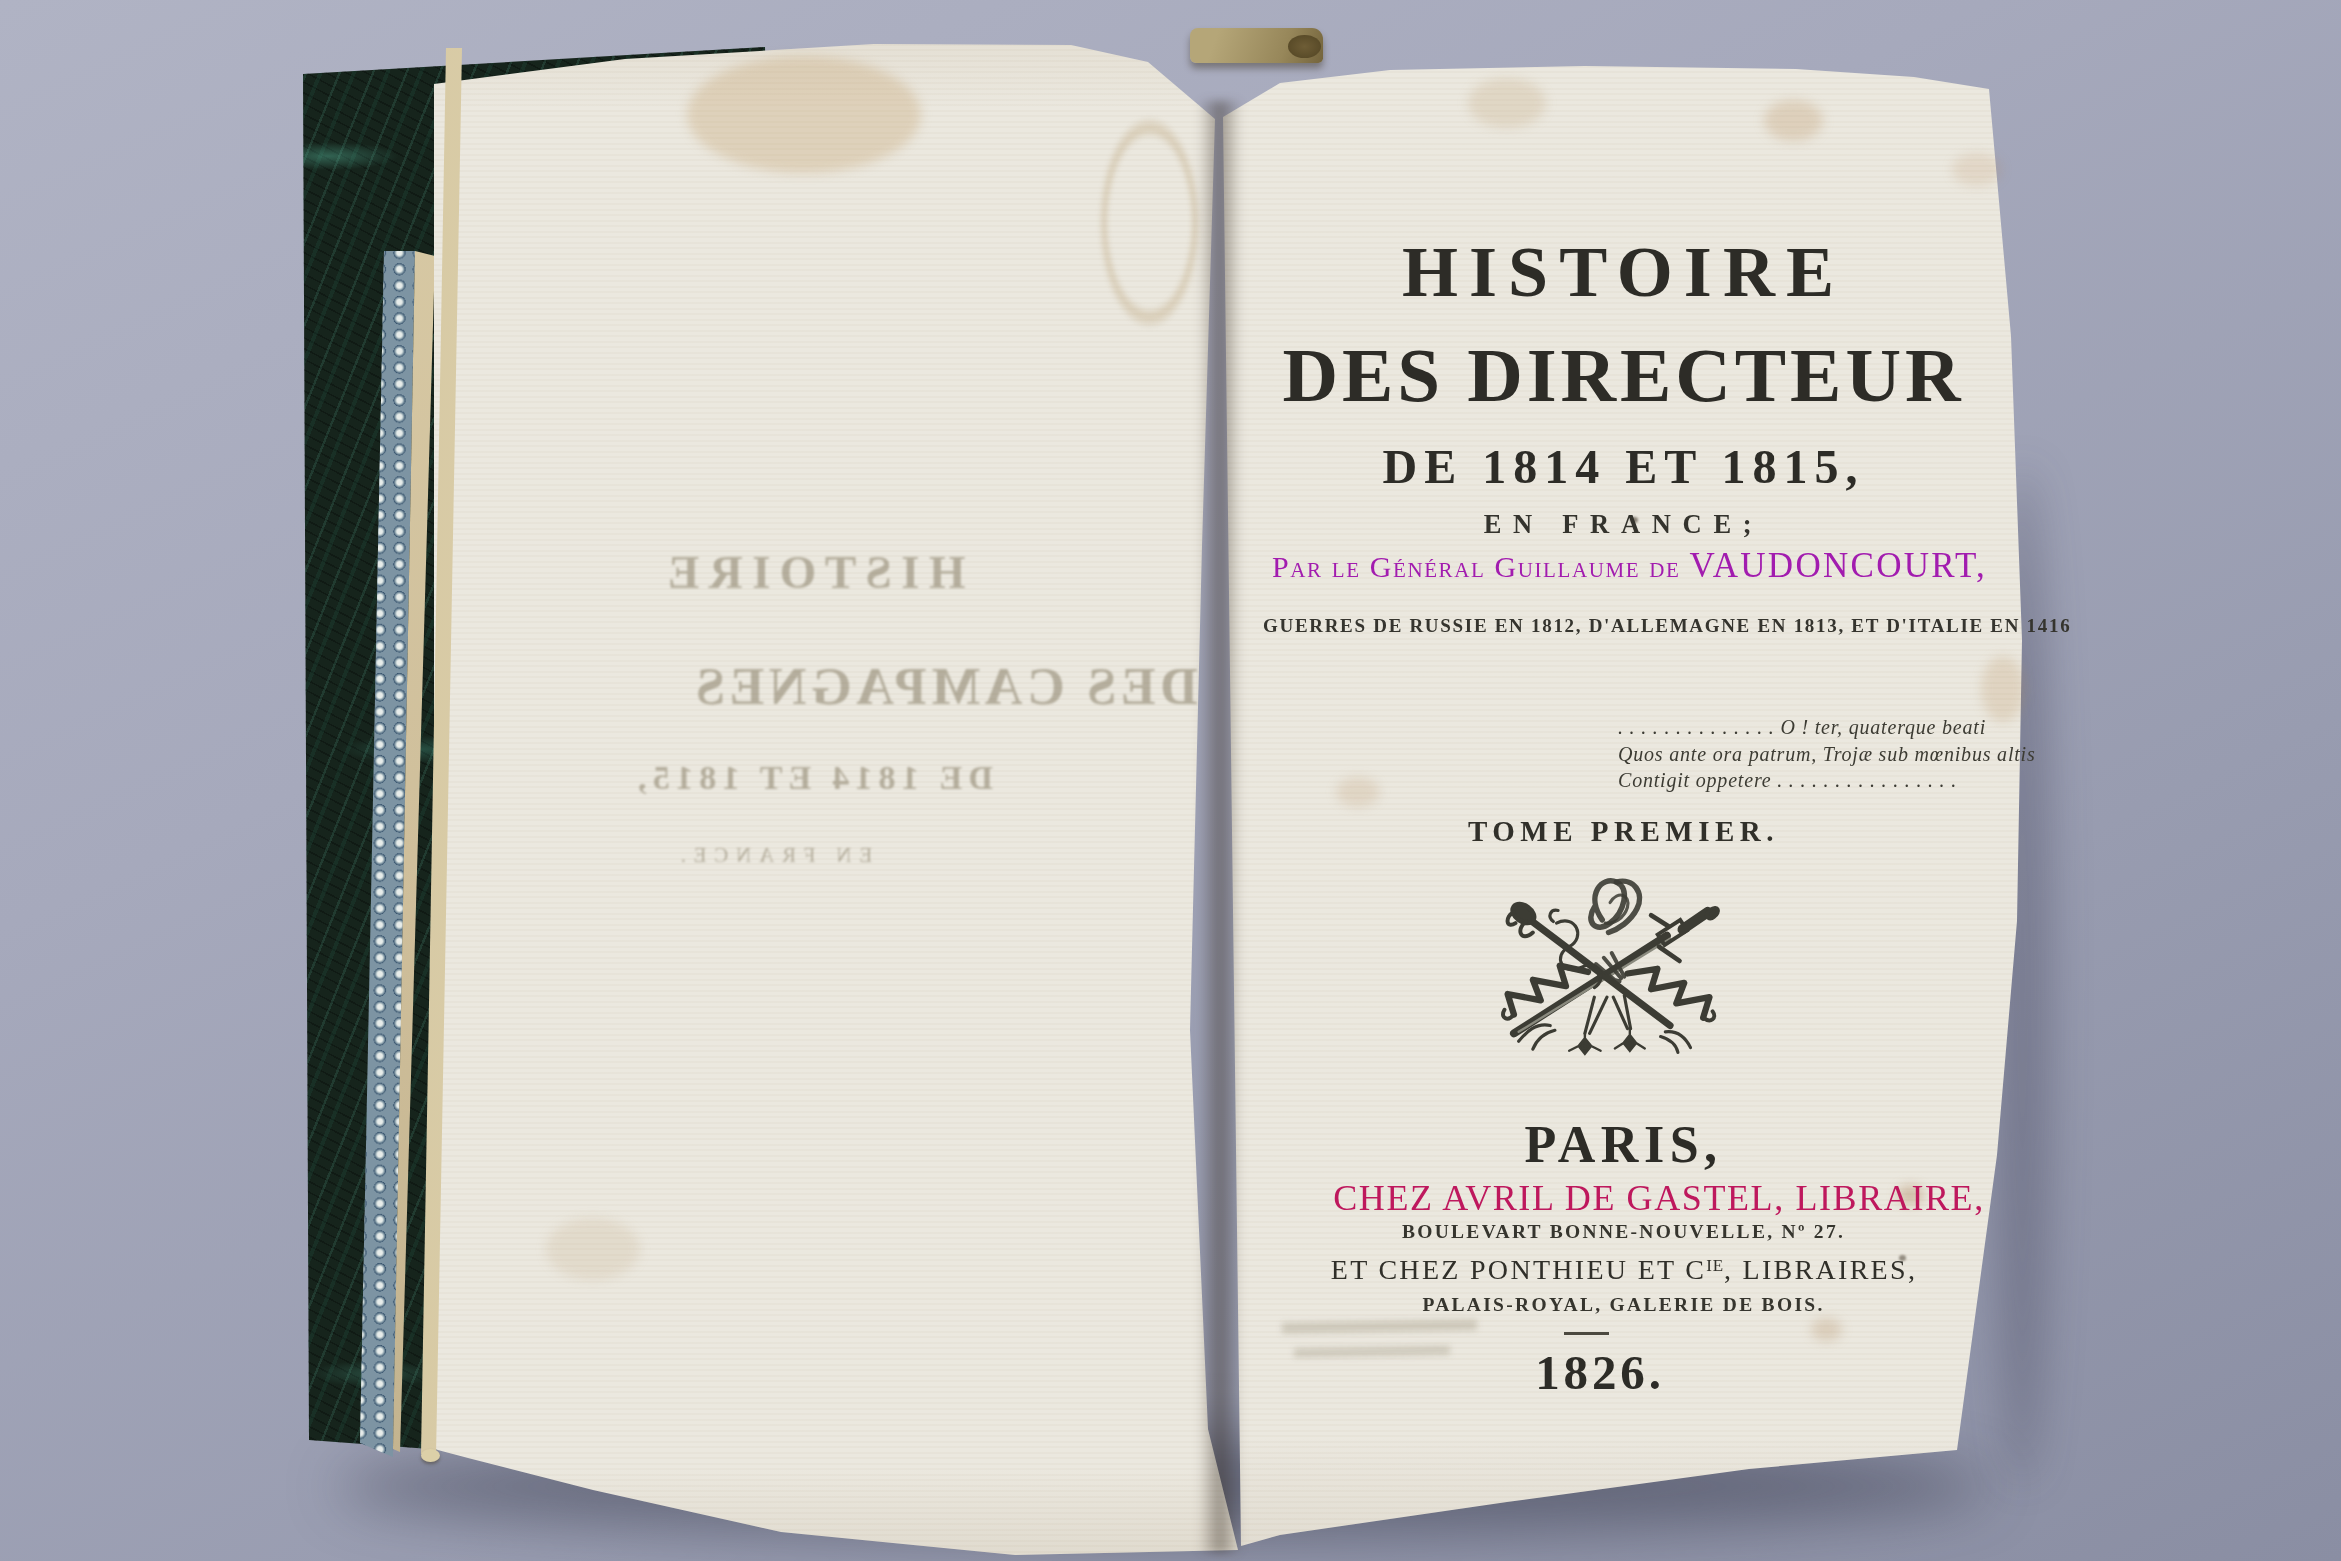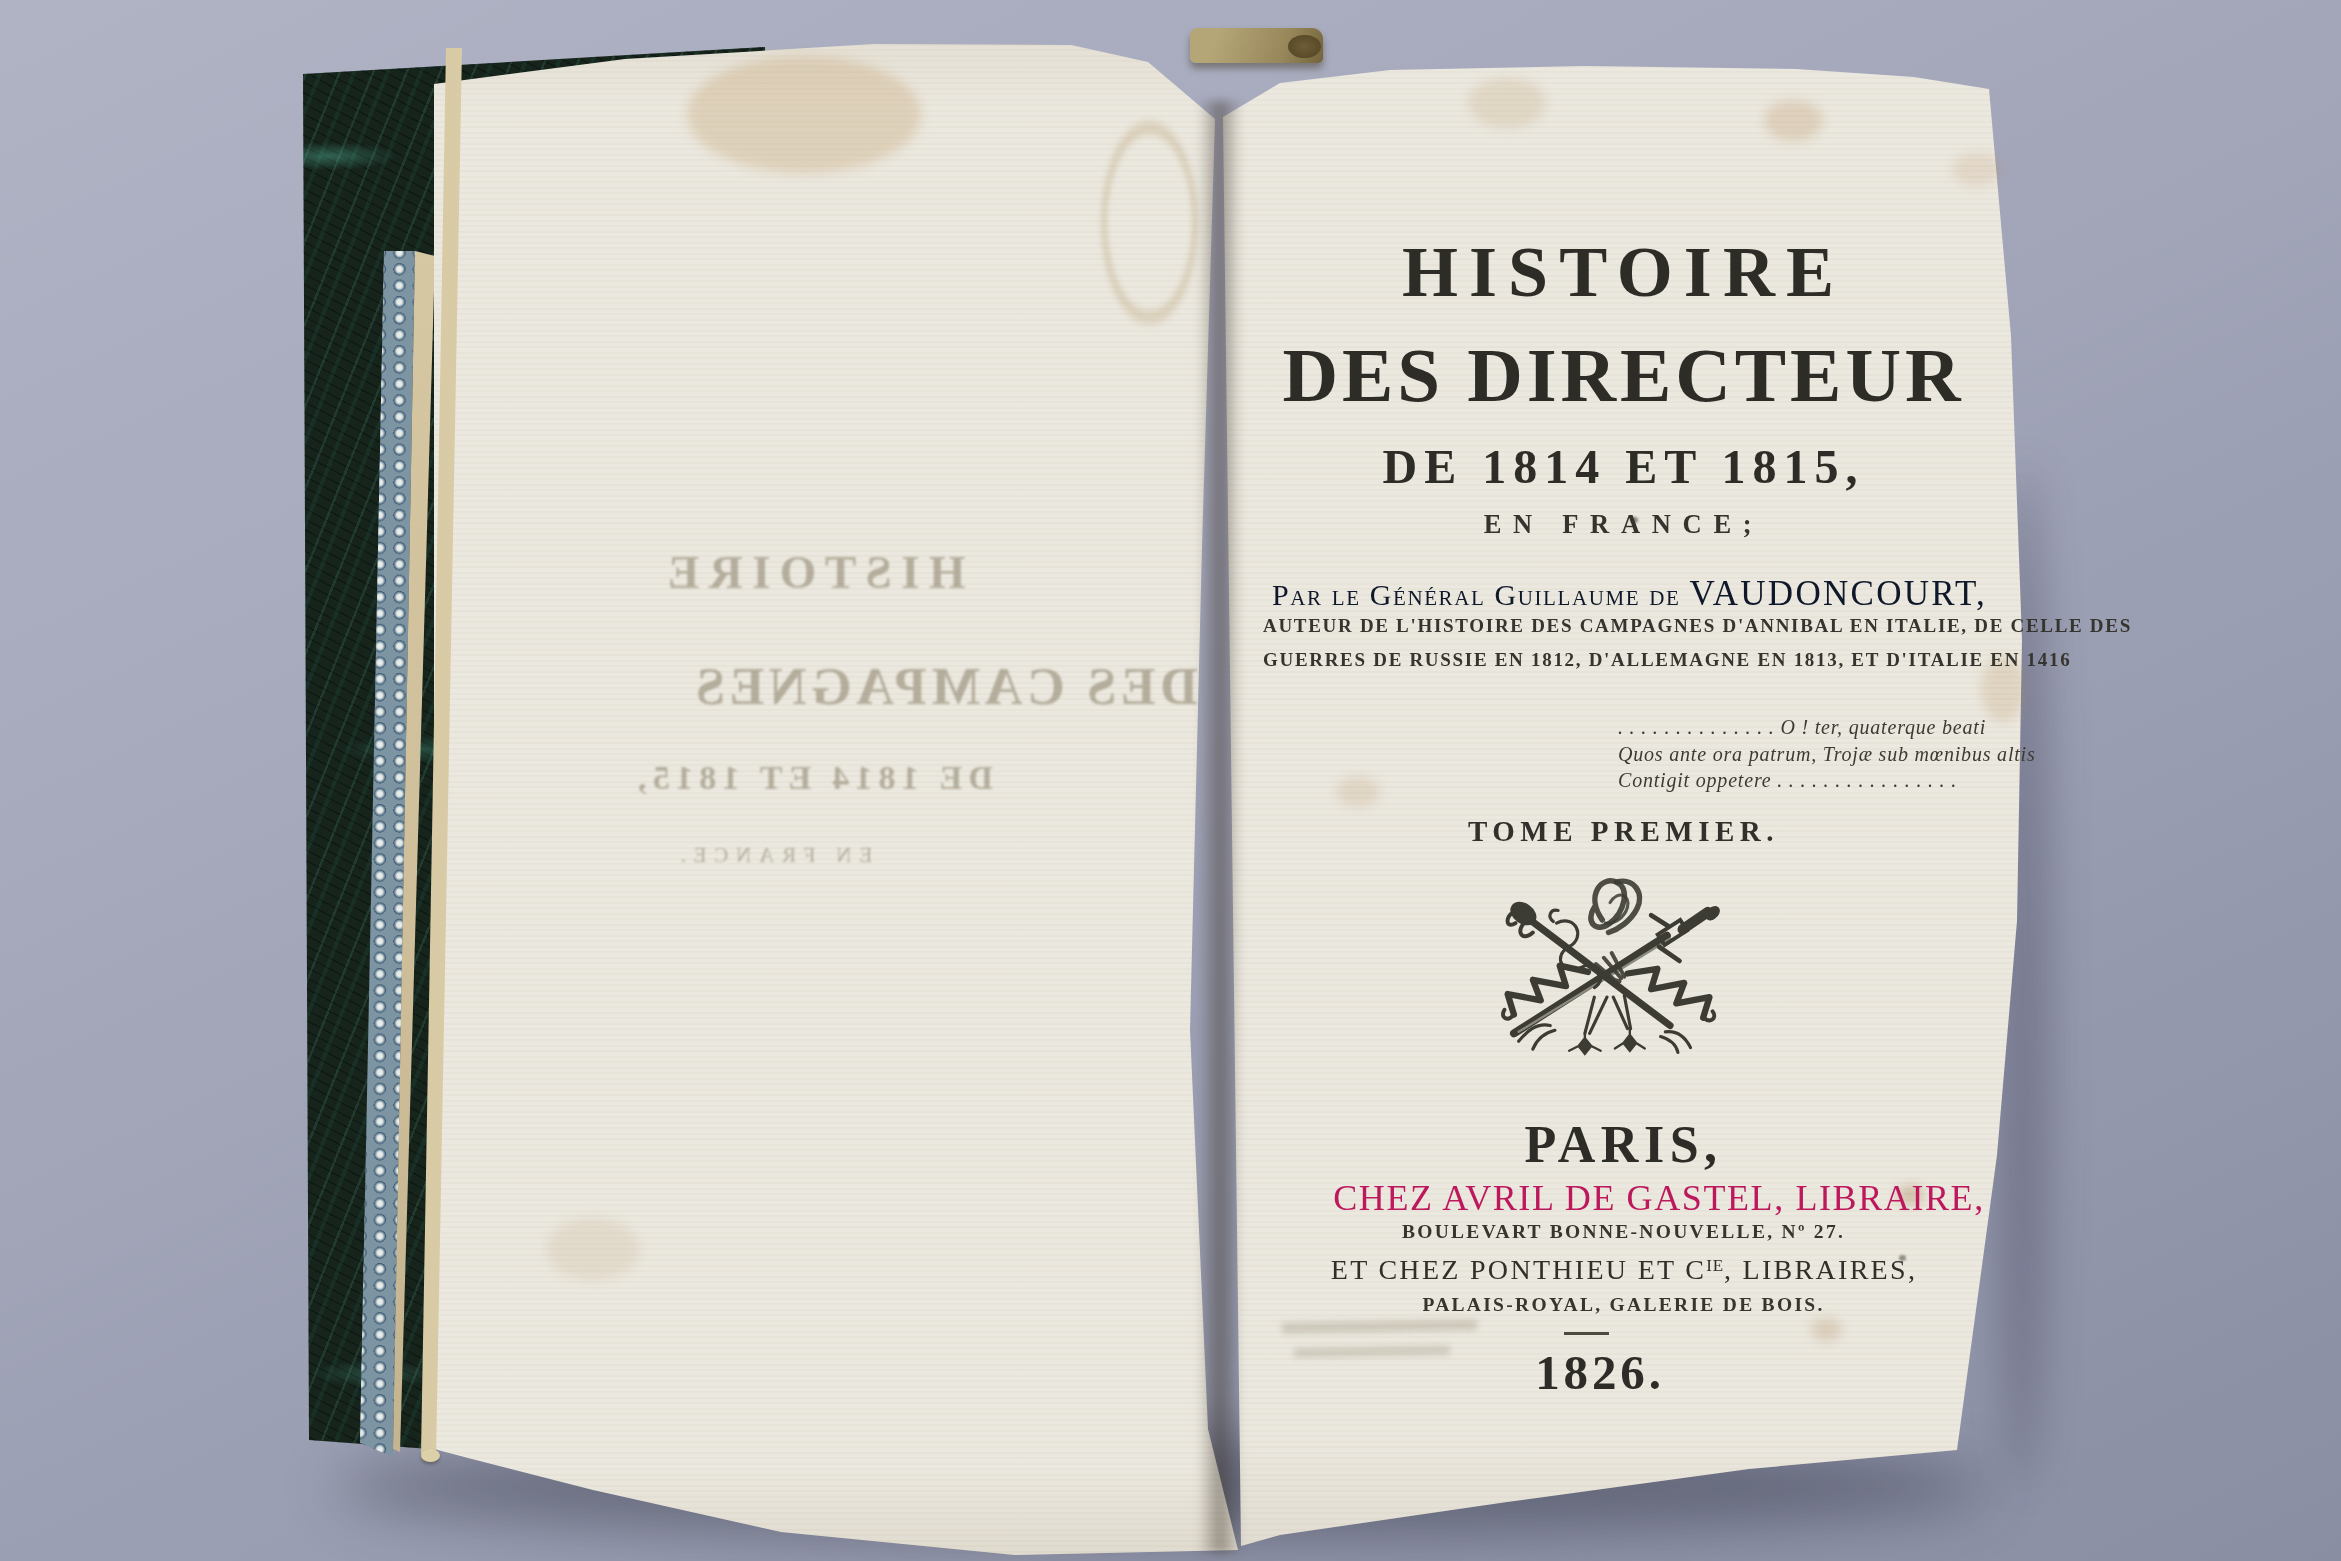"Par le Général Guillaume de" .byline { color: #0f172a -> #a21caf; top: 574px -> 546px }
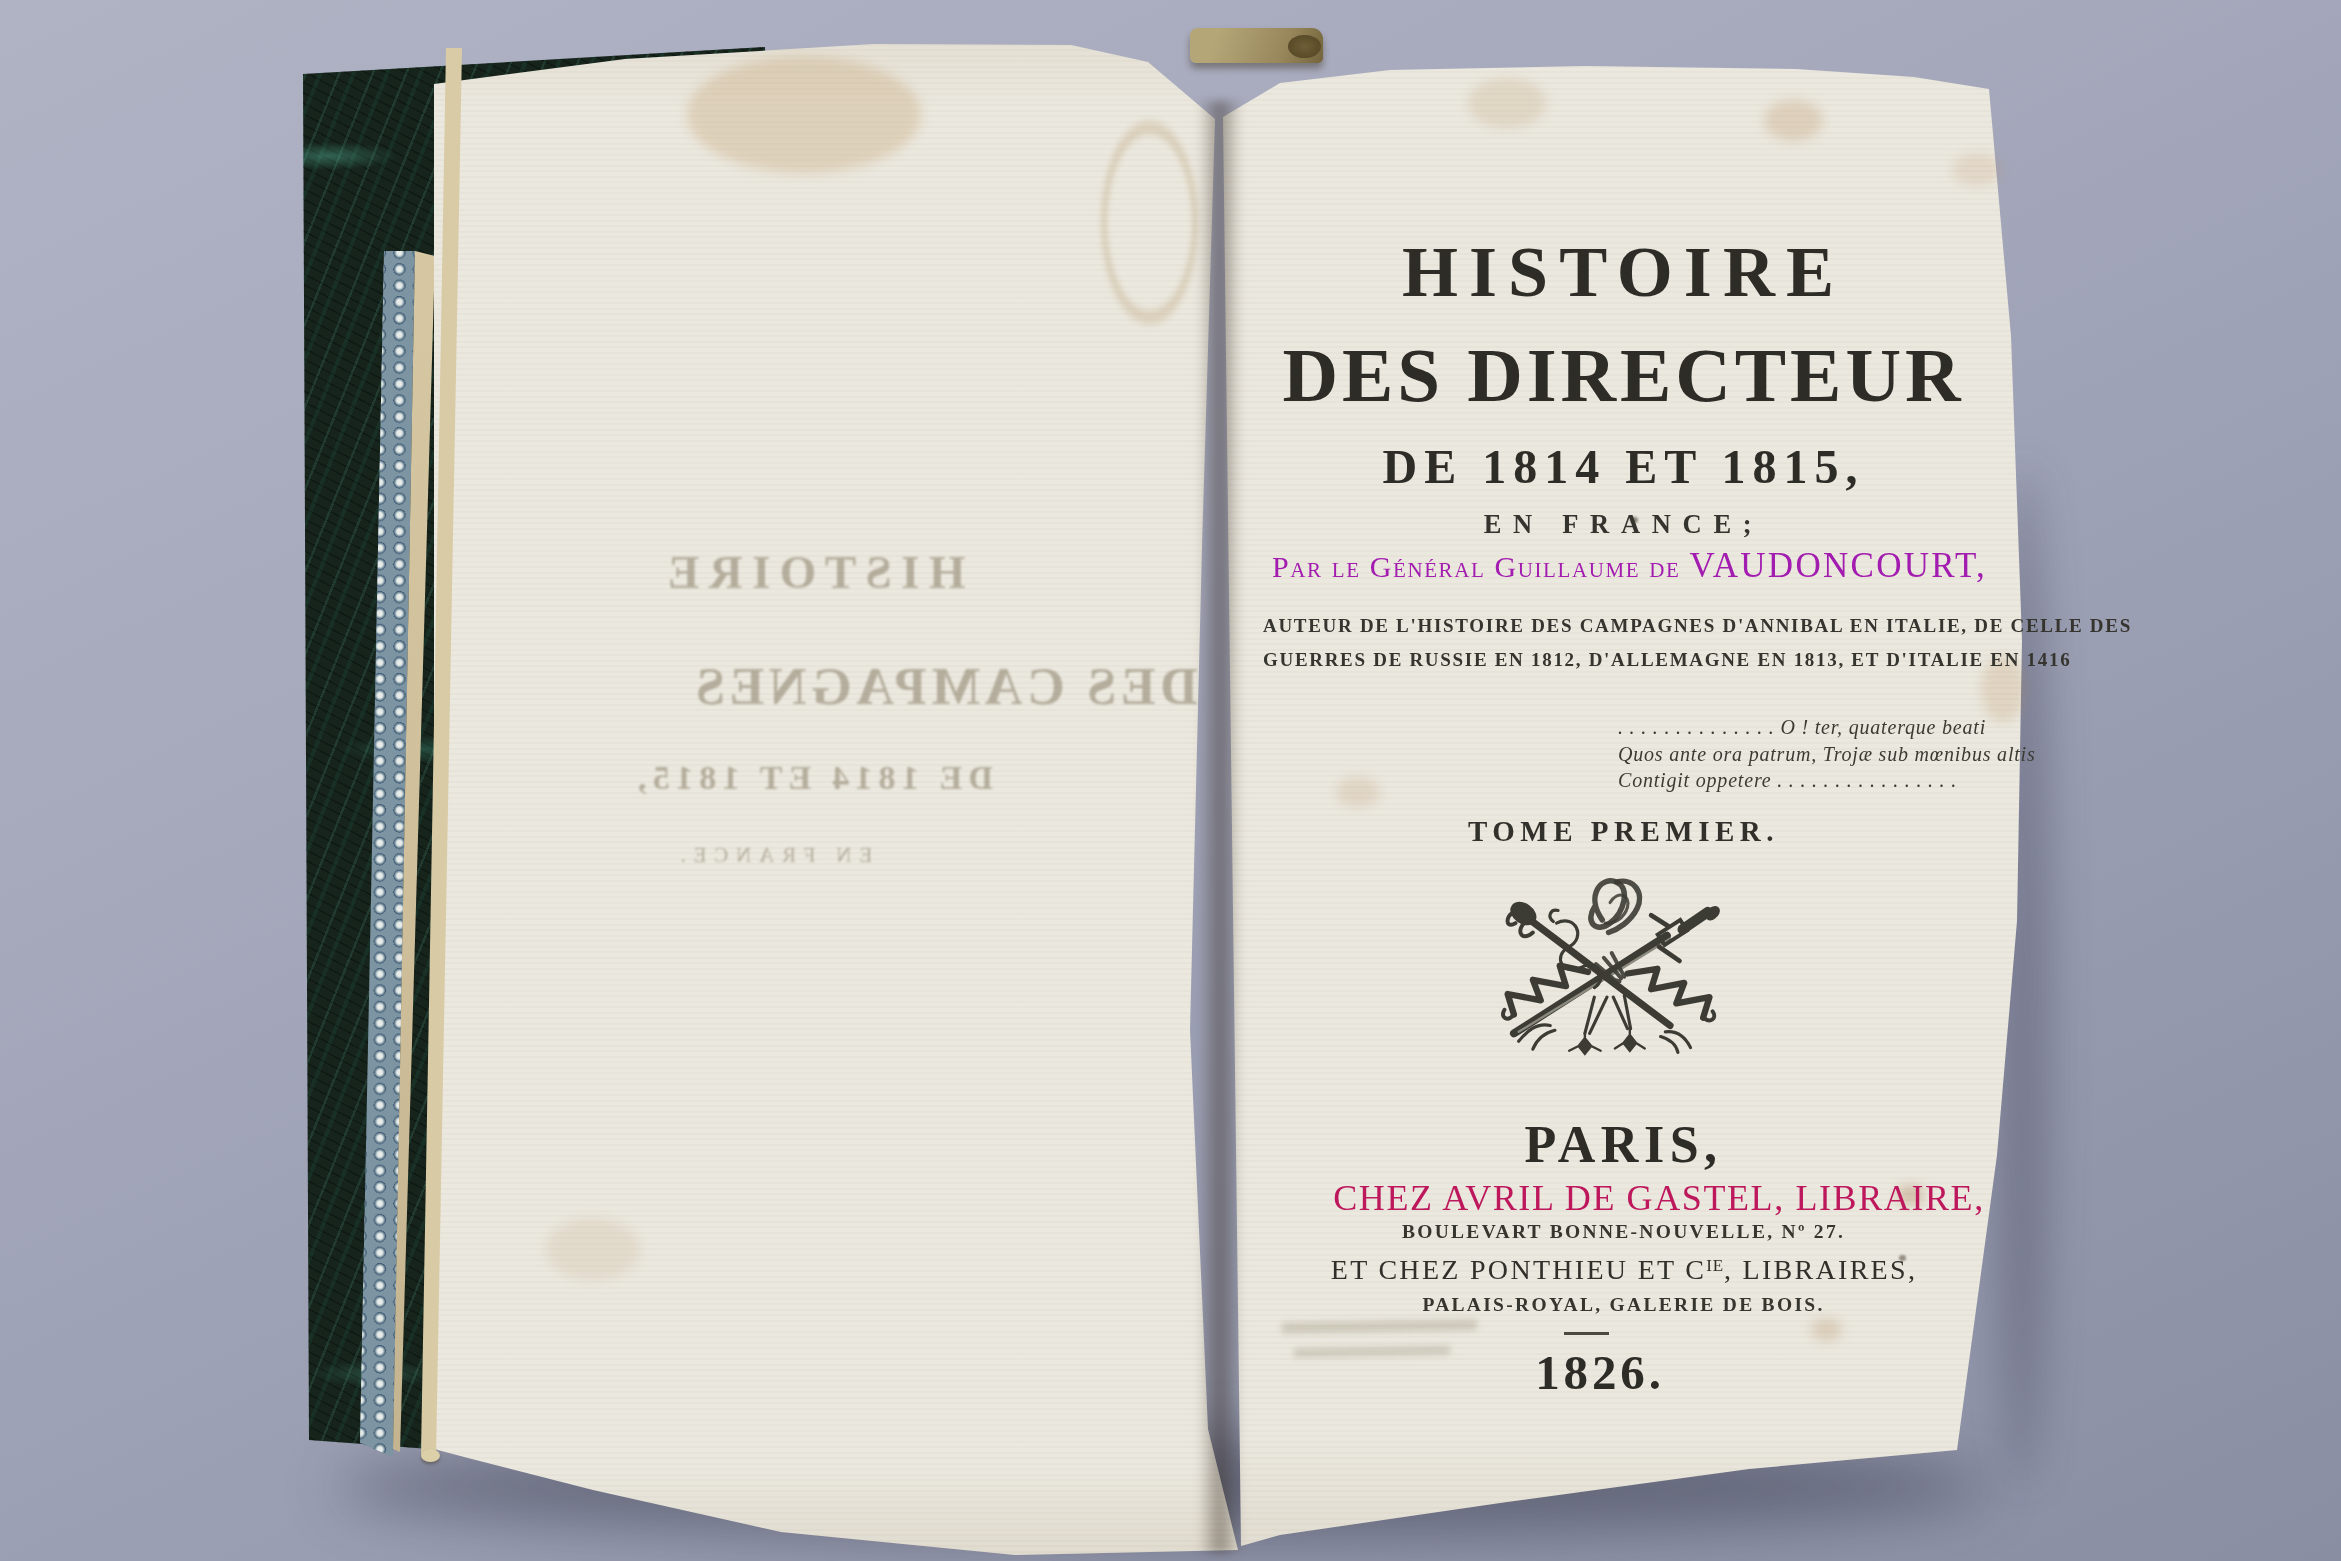"AUTEUR DE L'HISTOIRE DES CAMPAGNES" div { html: <div>AUTEUR DE L'HISTOIRE DES CAMPAGNES D'ANNIBAL EN ITALIE, DE CELLE DES</div> -> none }
